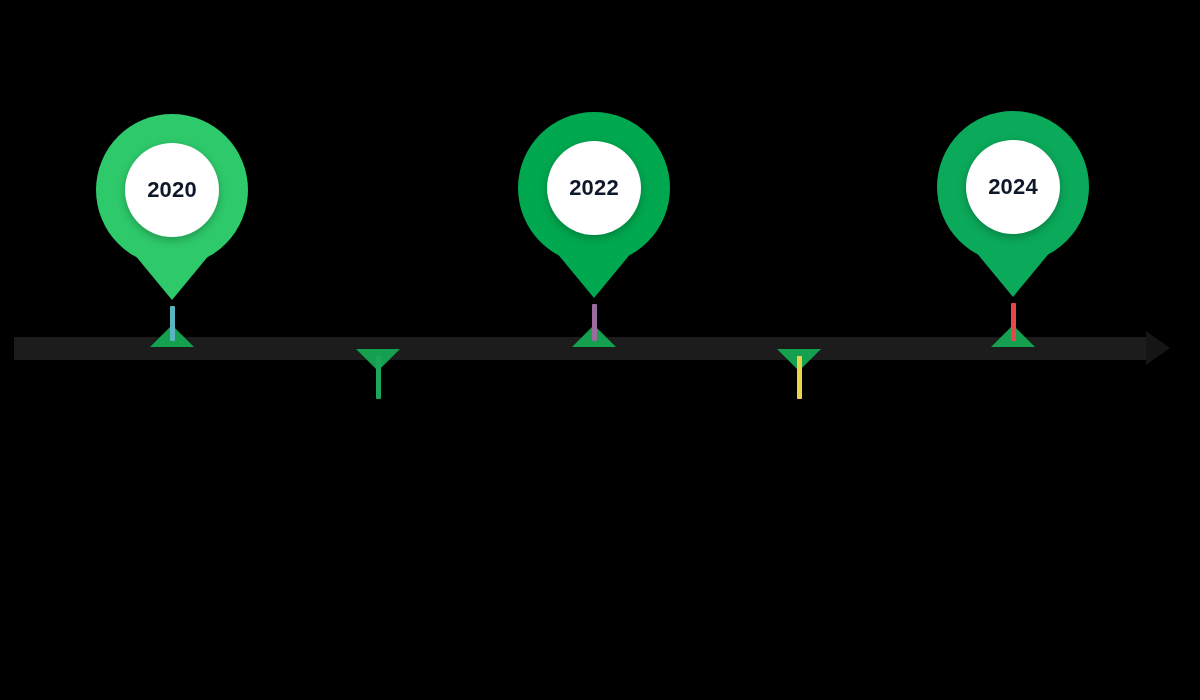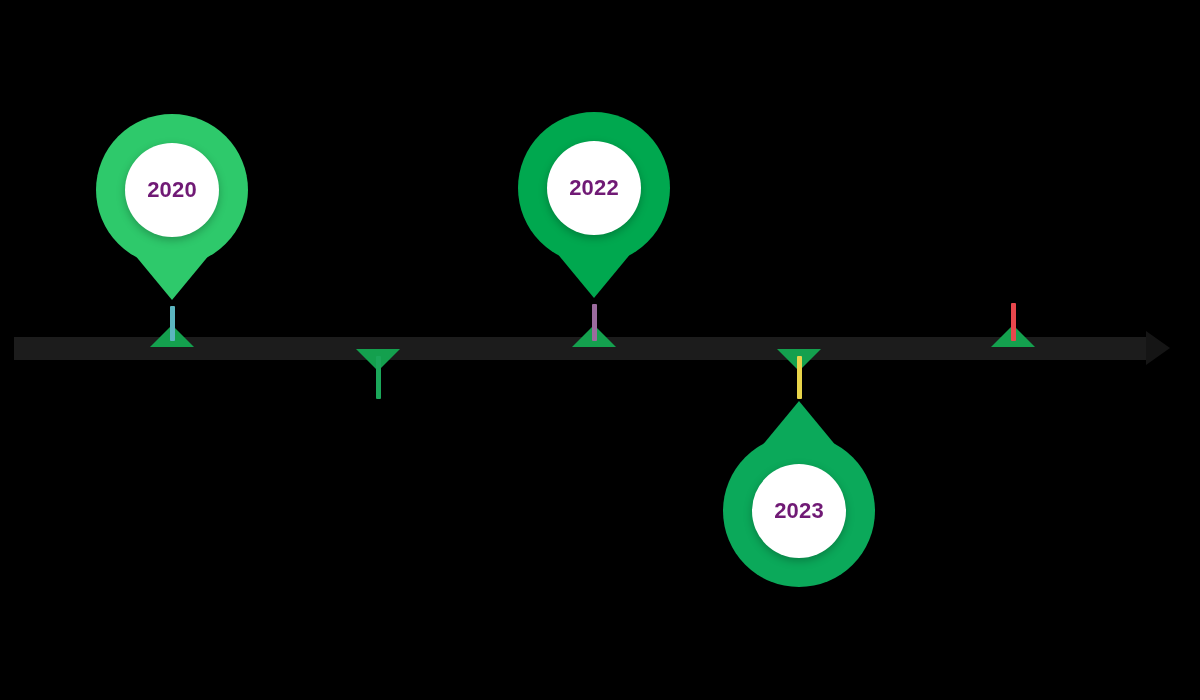"2020" .pin-label { color: #701a75 -> #0f172a }
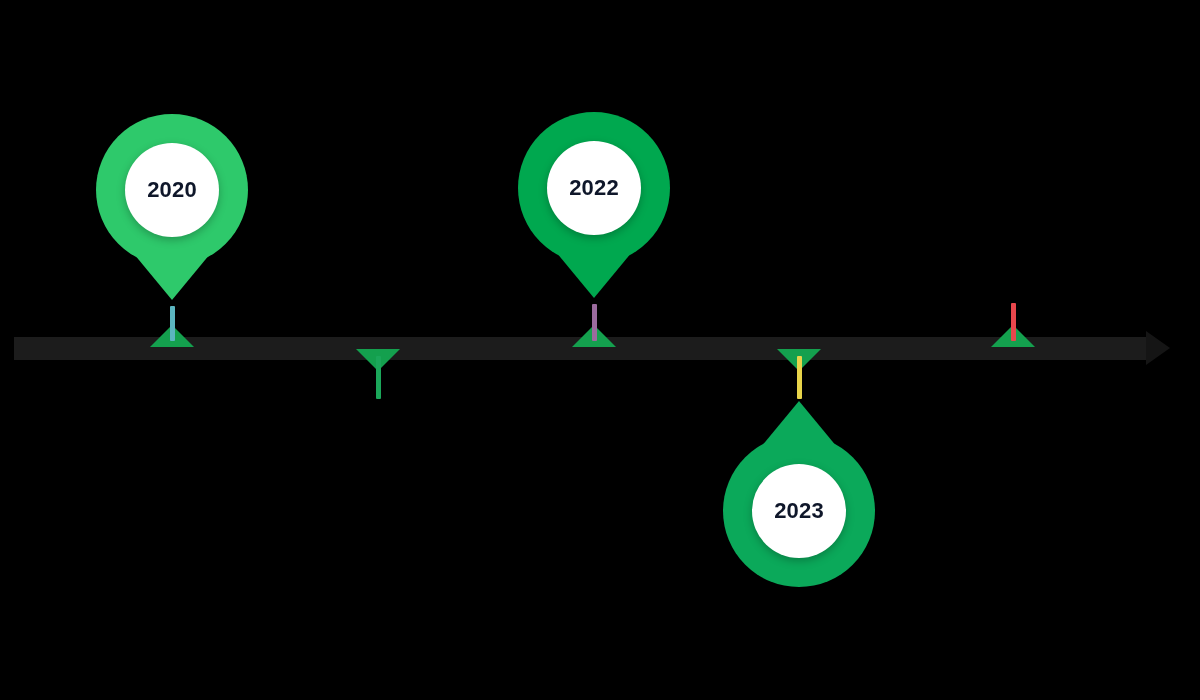"2024" div.pin { html: none -> <div> <div> <span>2024</span> </div> </div> }
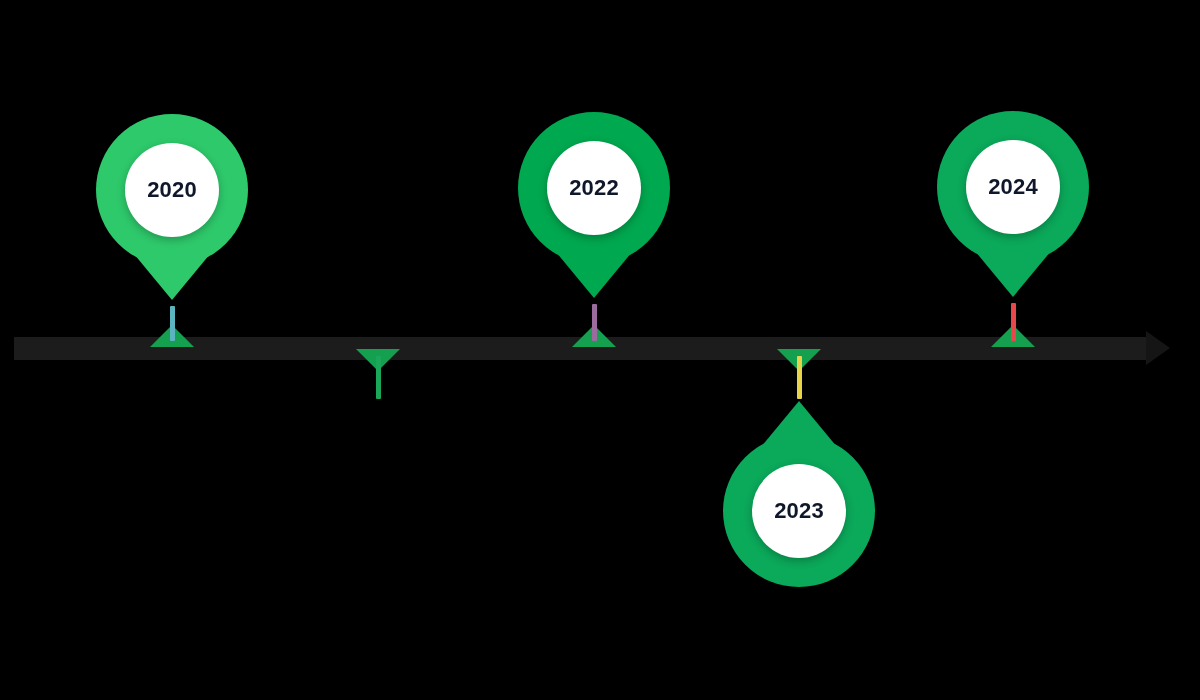"2023" div.pin { html: <div> <div> <span>2023</span> </div> </div> -> none }
